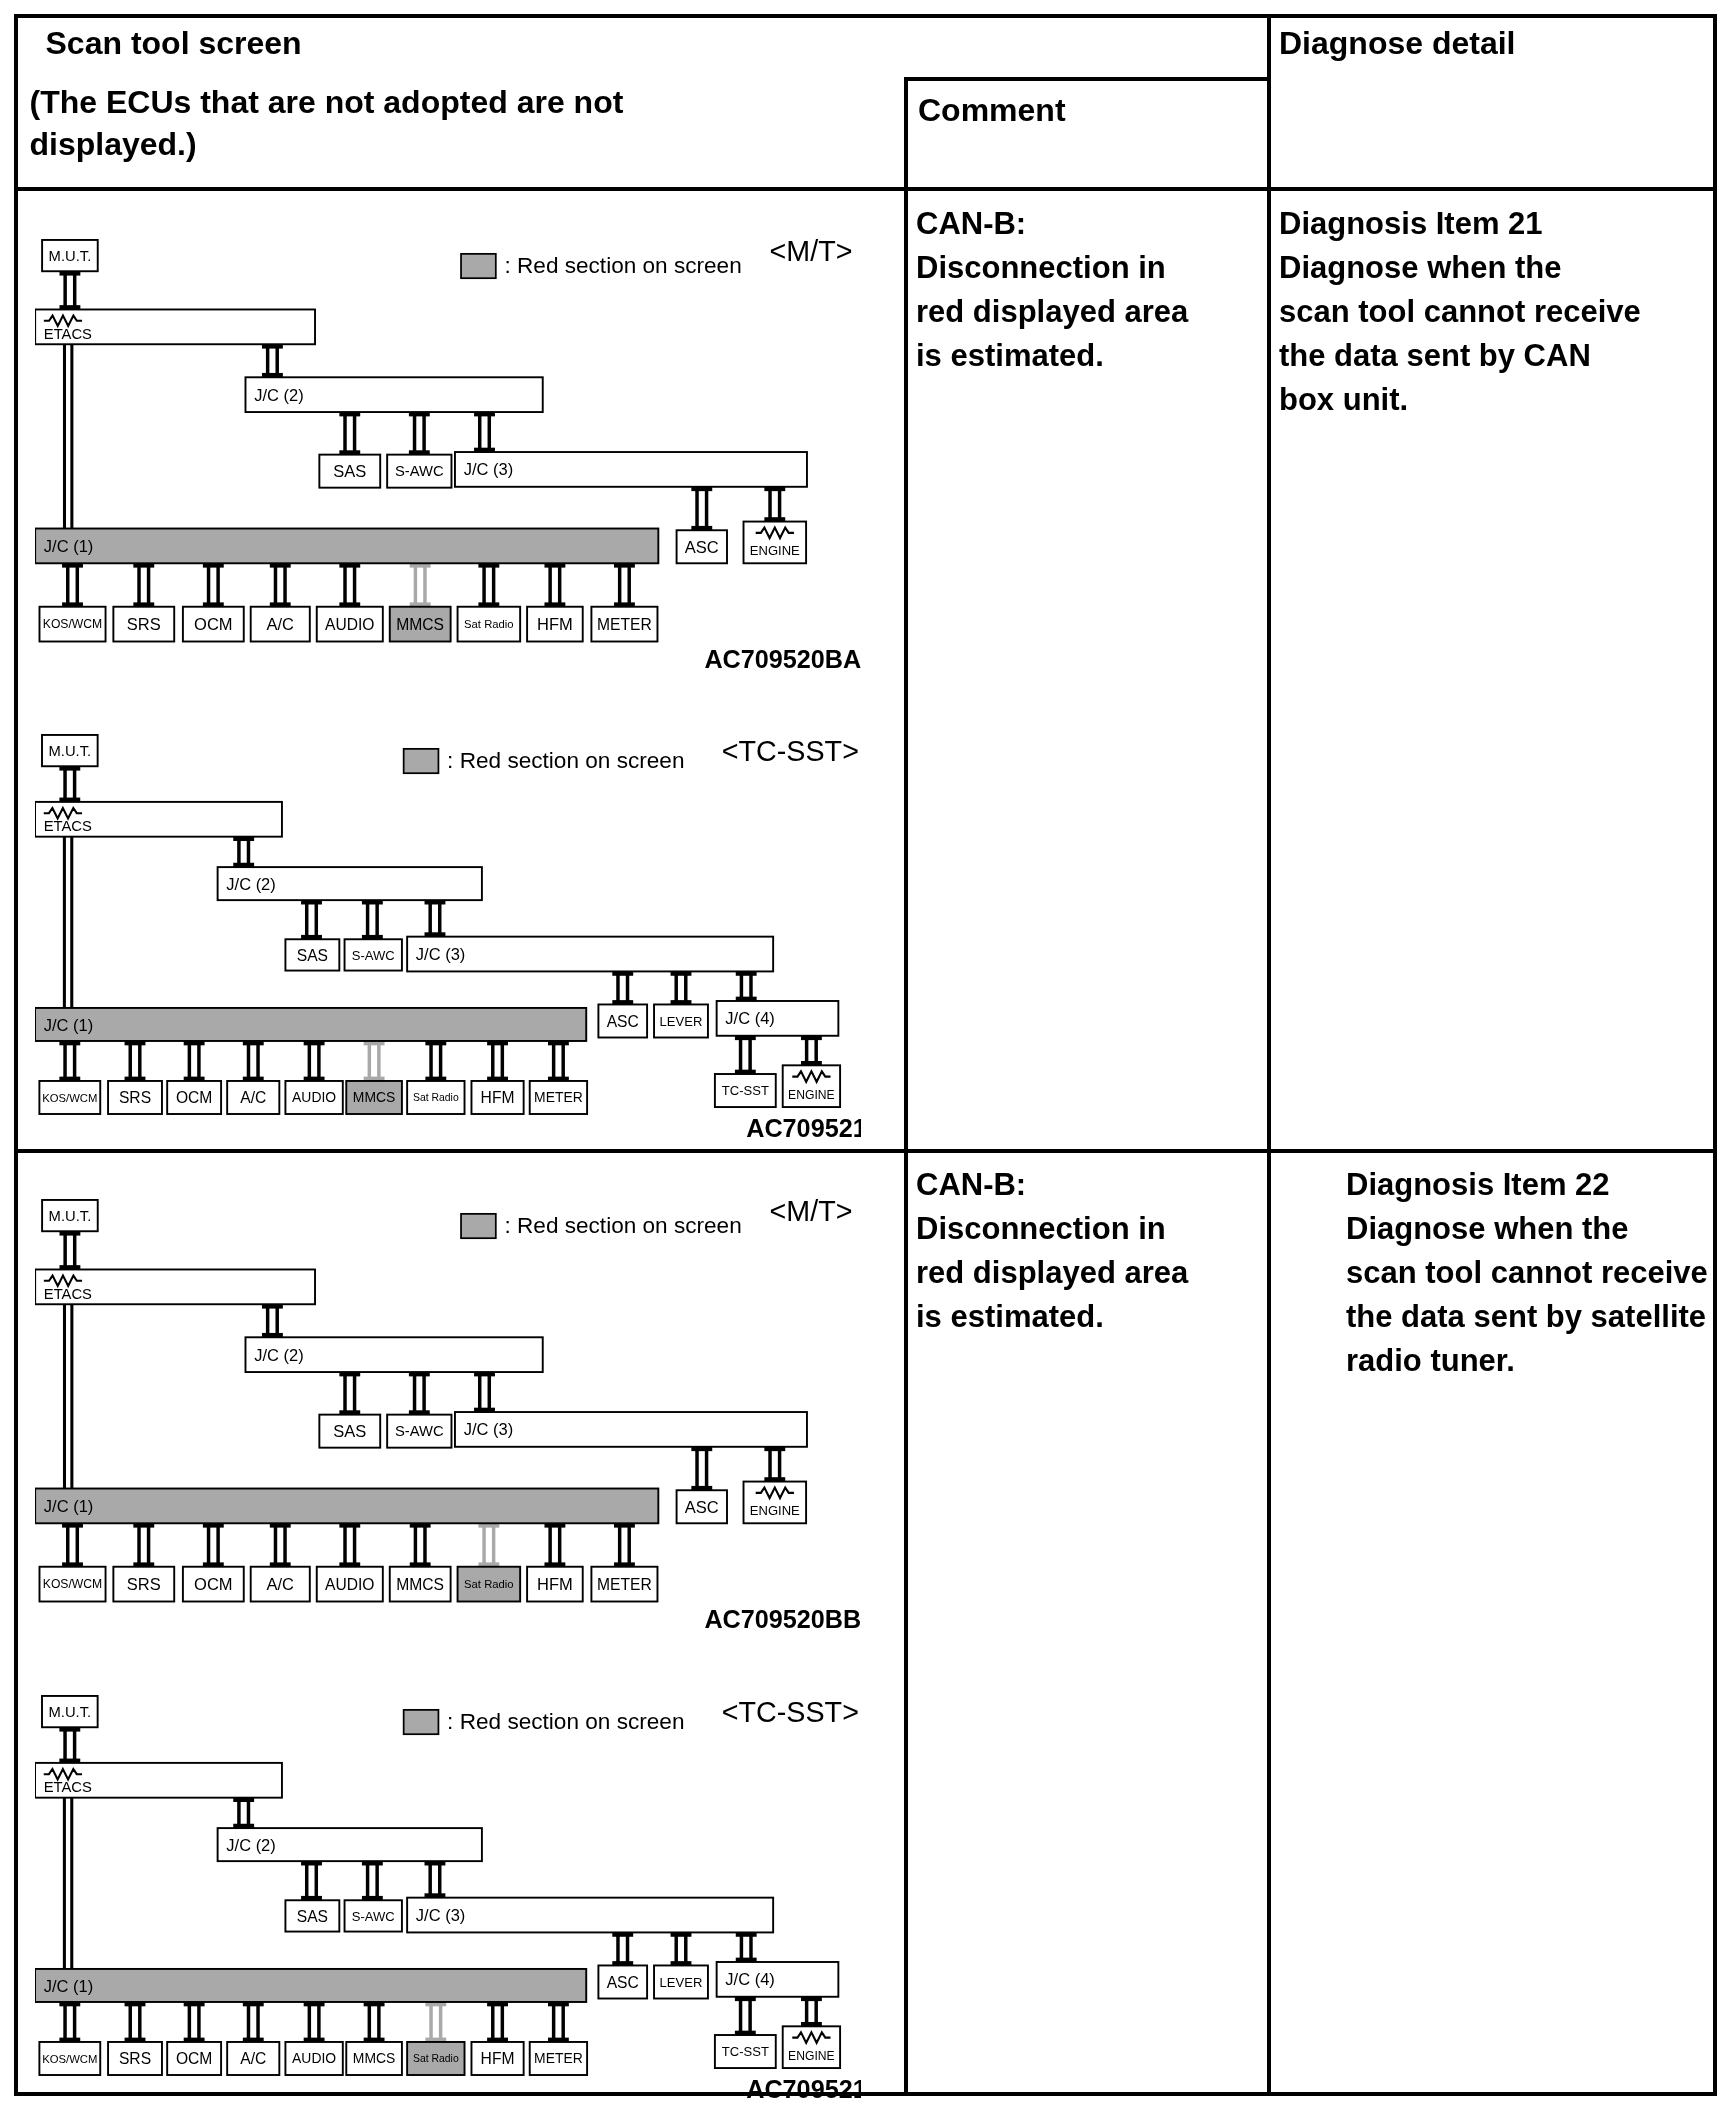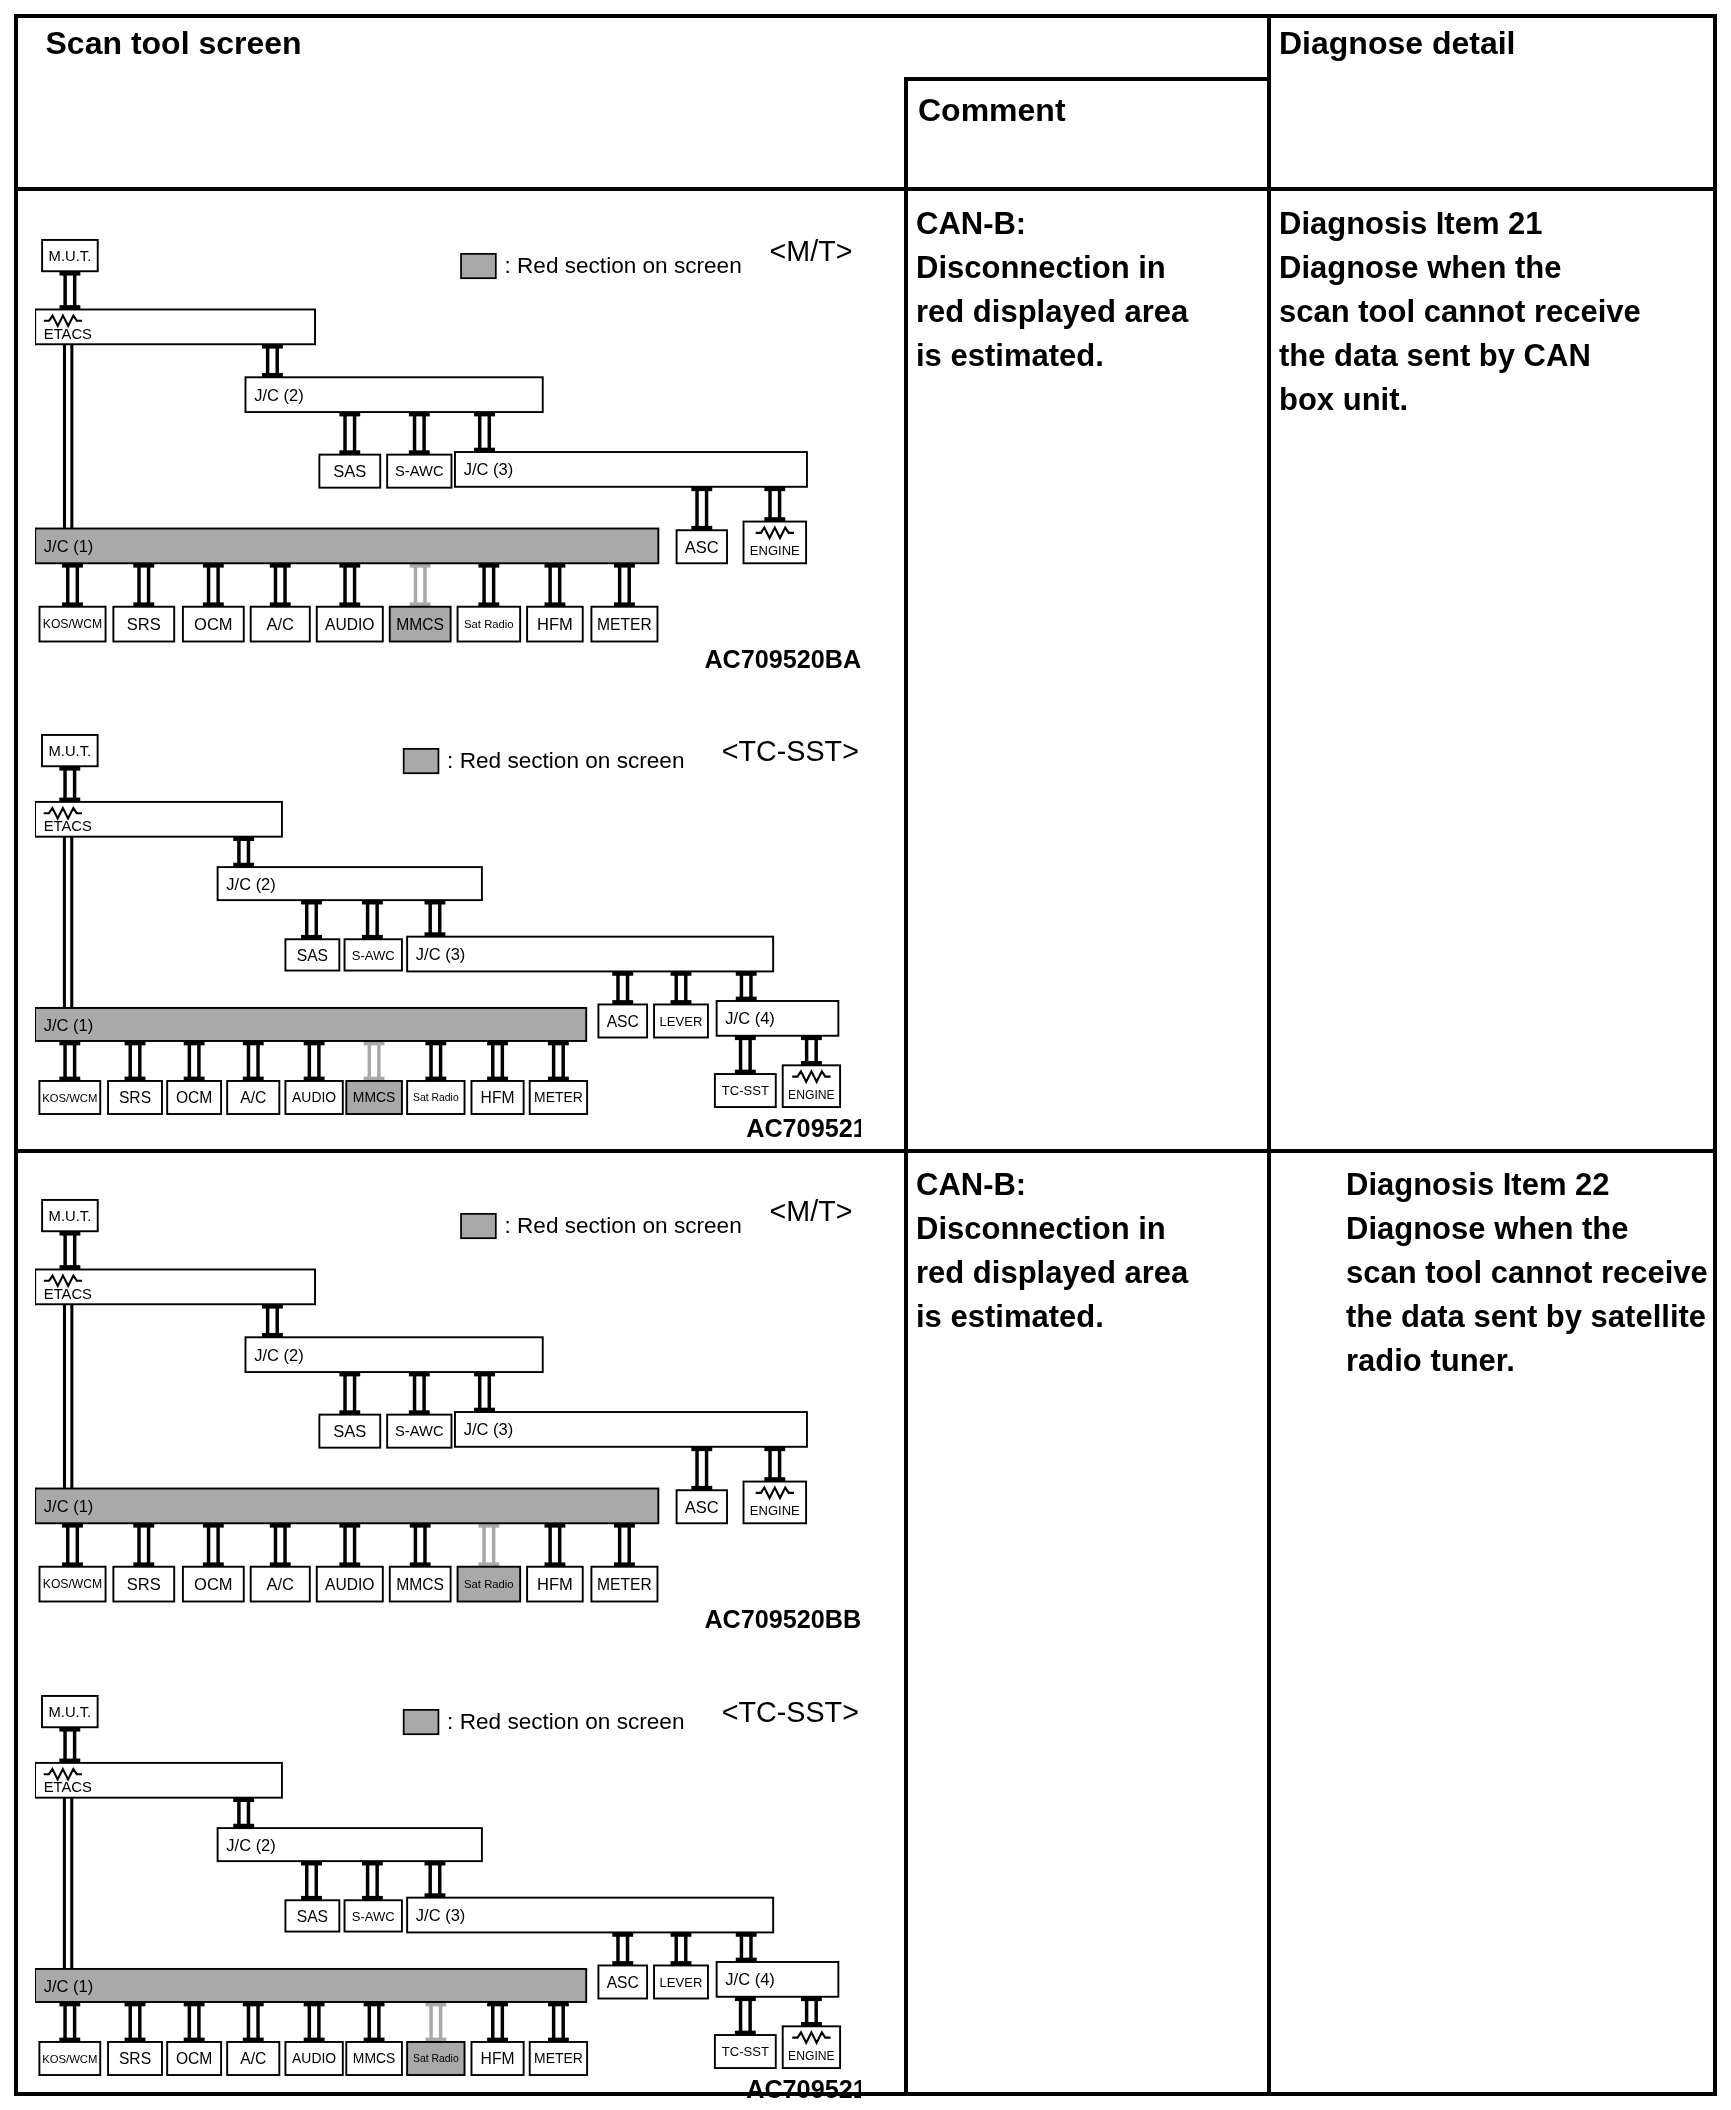"(The ECUs that are not" div.h1txt { html: none -> <div>(The ECUs that are not adopted are not displayed.)</div> }
